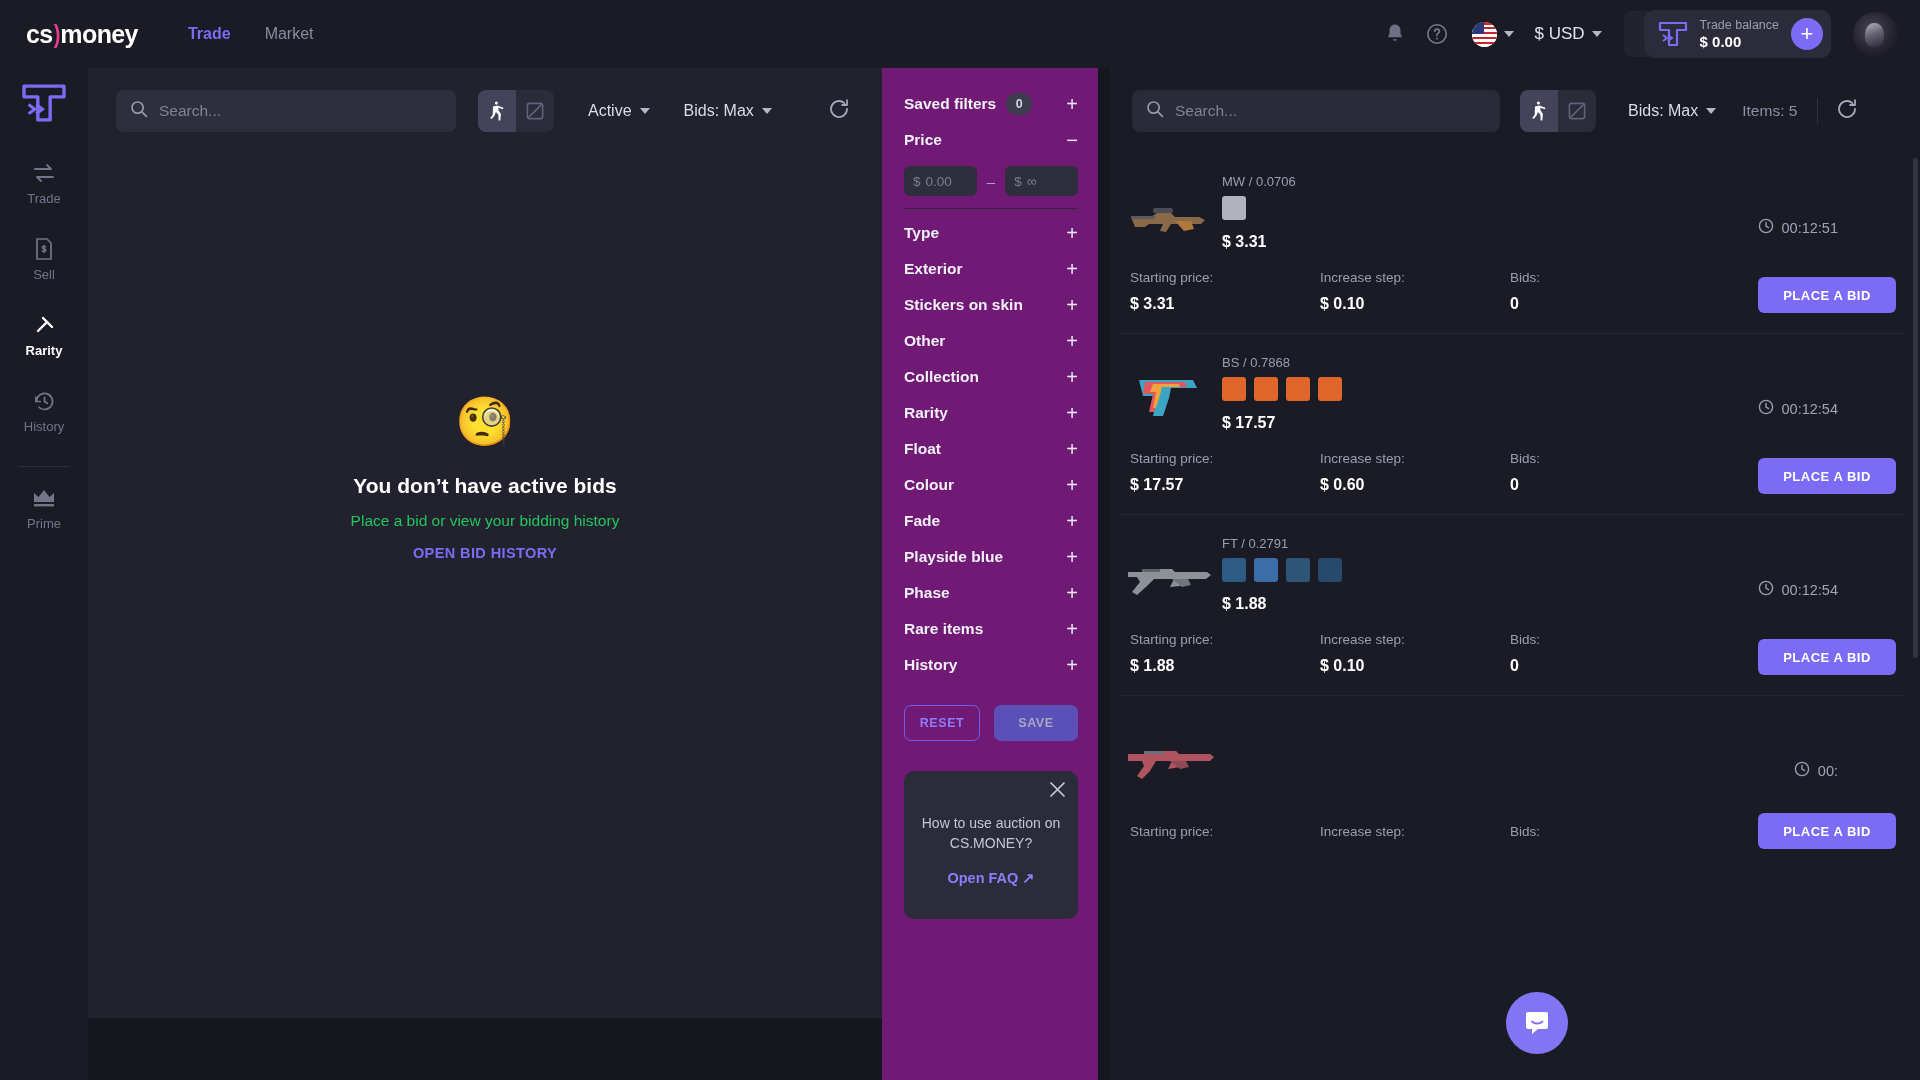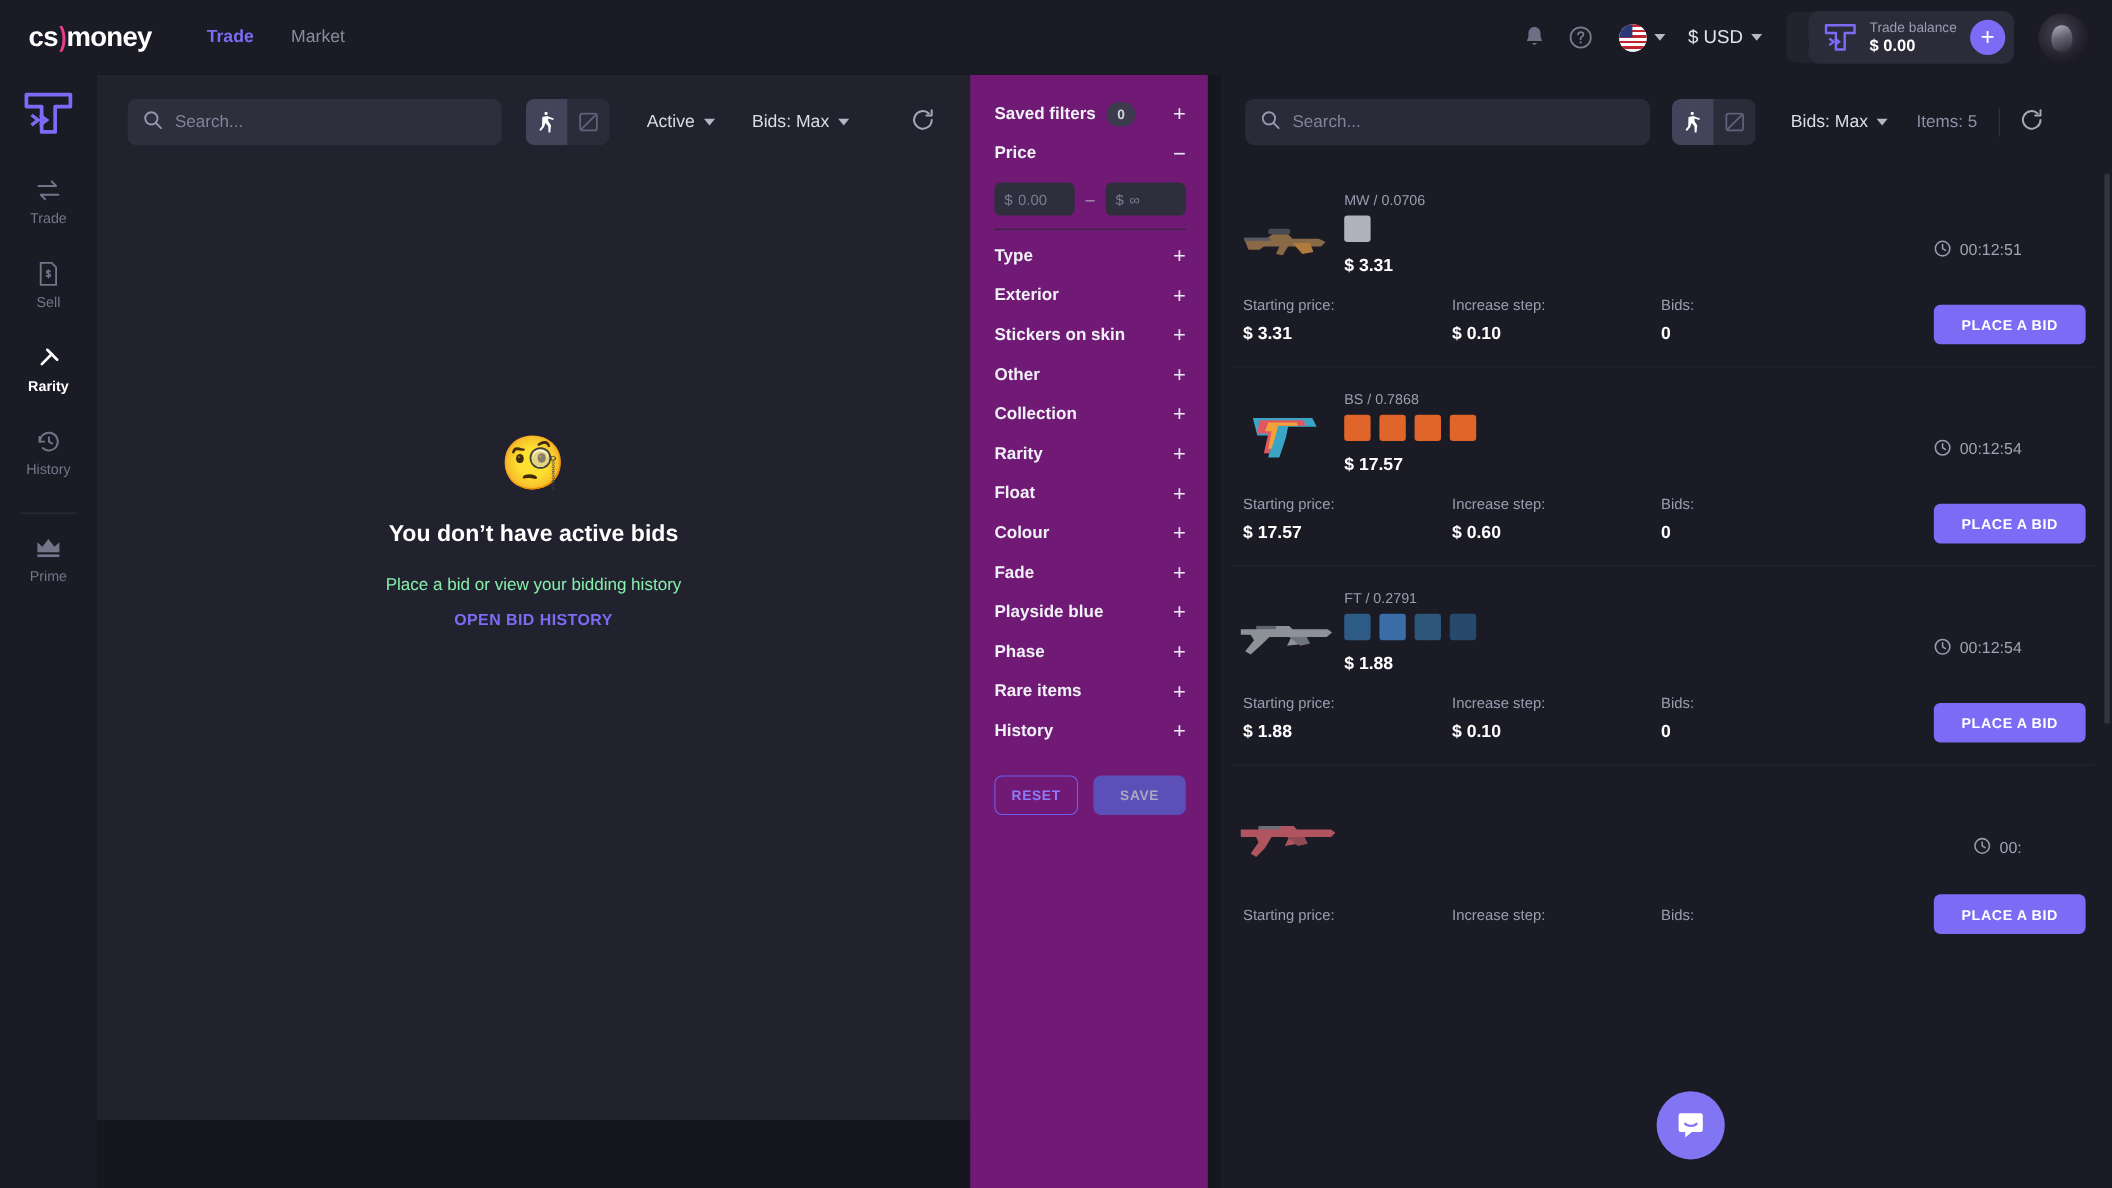"Place a bid or view" .empty-sub { color: #86efac -> #22c55e; margin-top: 25px -> 14px }
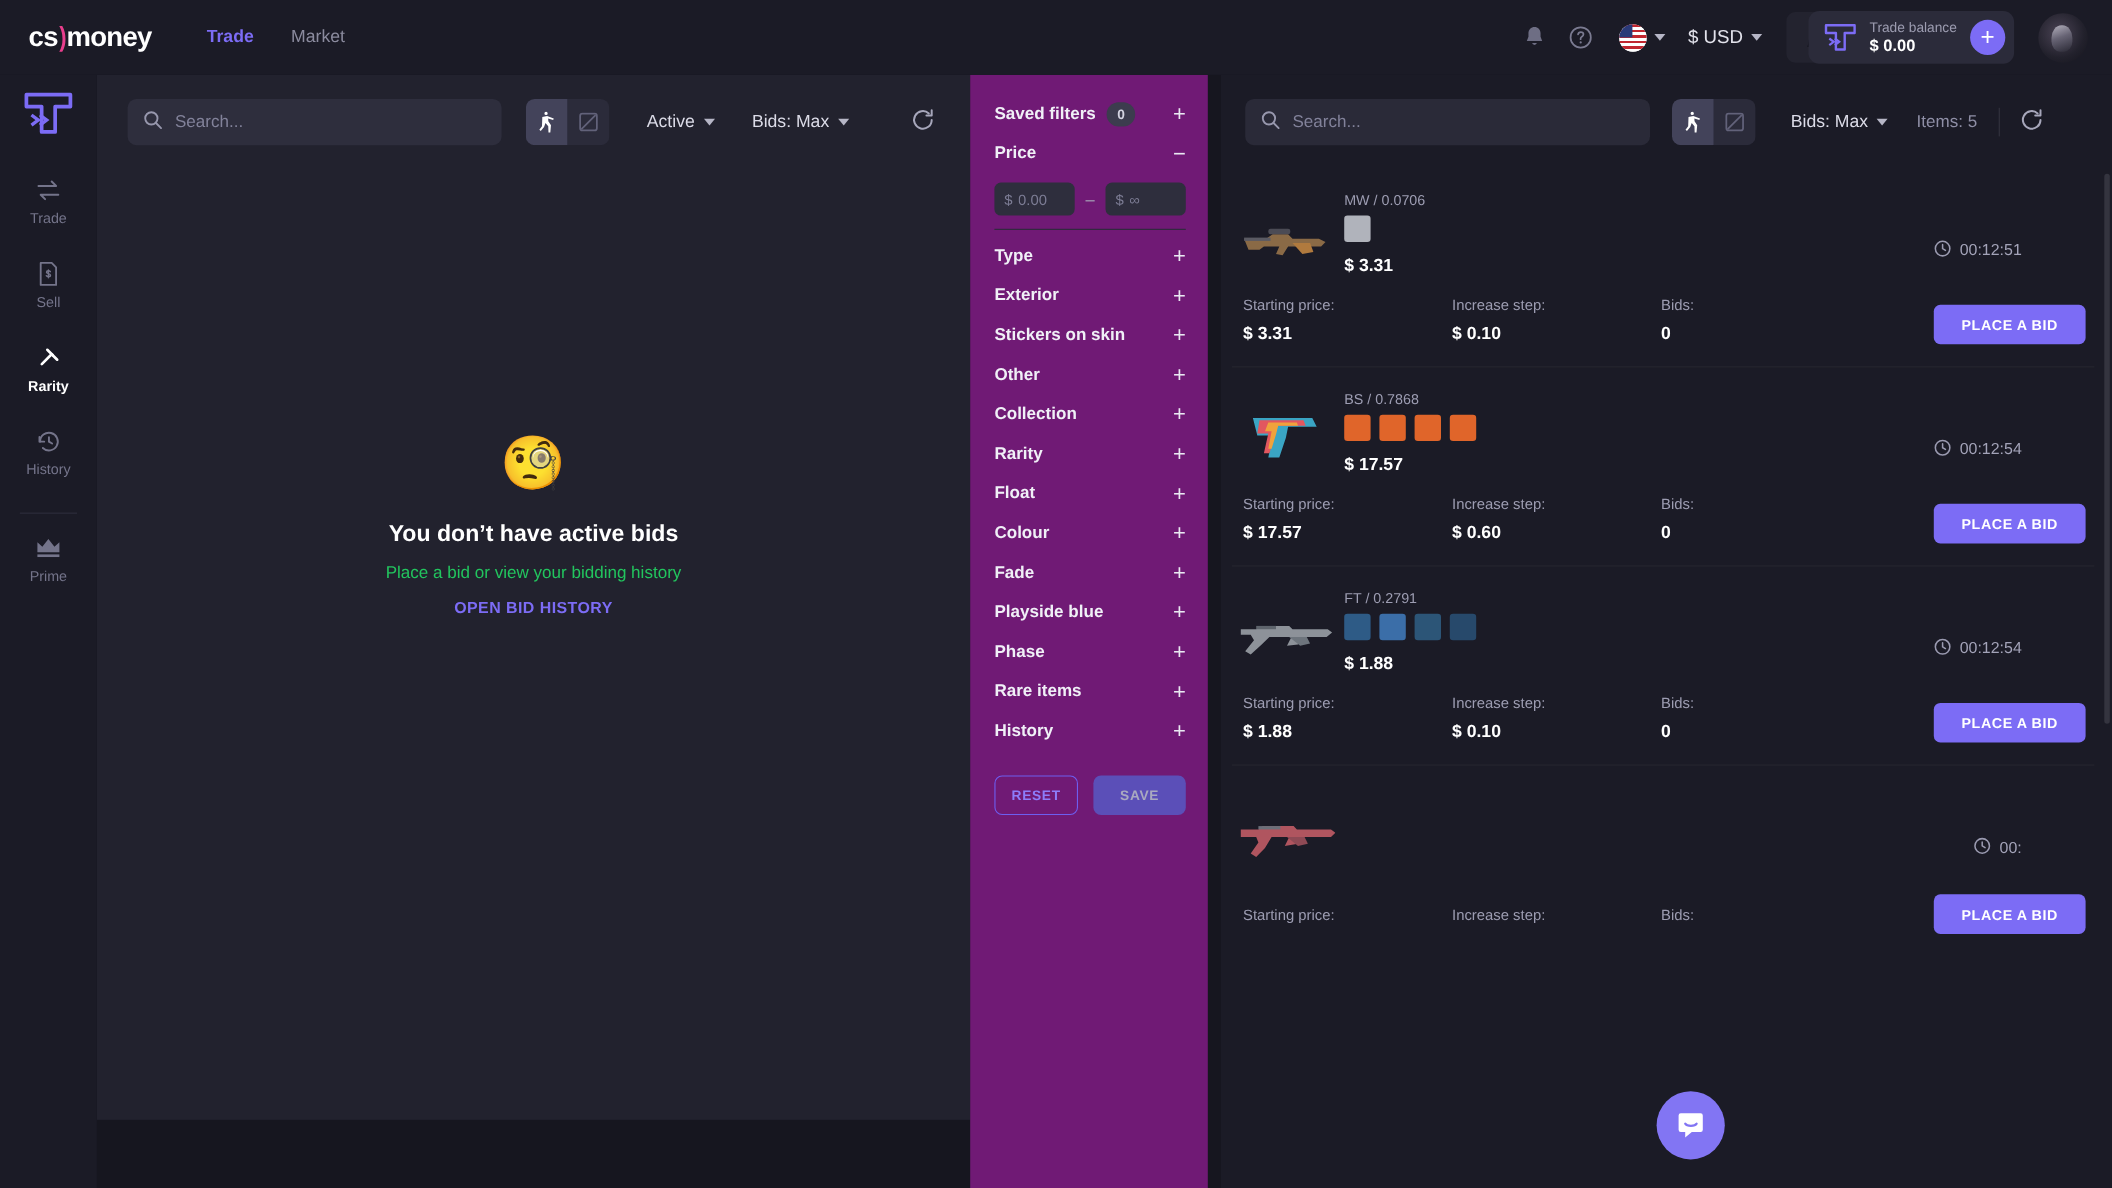"How to use auction on" div.faq-card { html: none -> <div> <span> <svg> <path></path> </svg> </span> <div>How to use auction on CS.MONEY?</div> <div>Open FAQ ↗</div> </div> }
